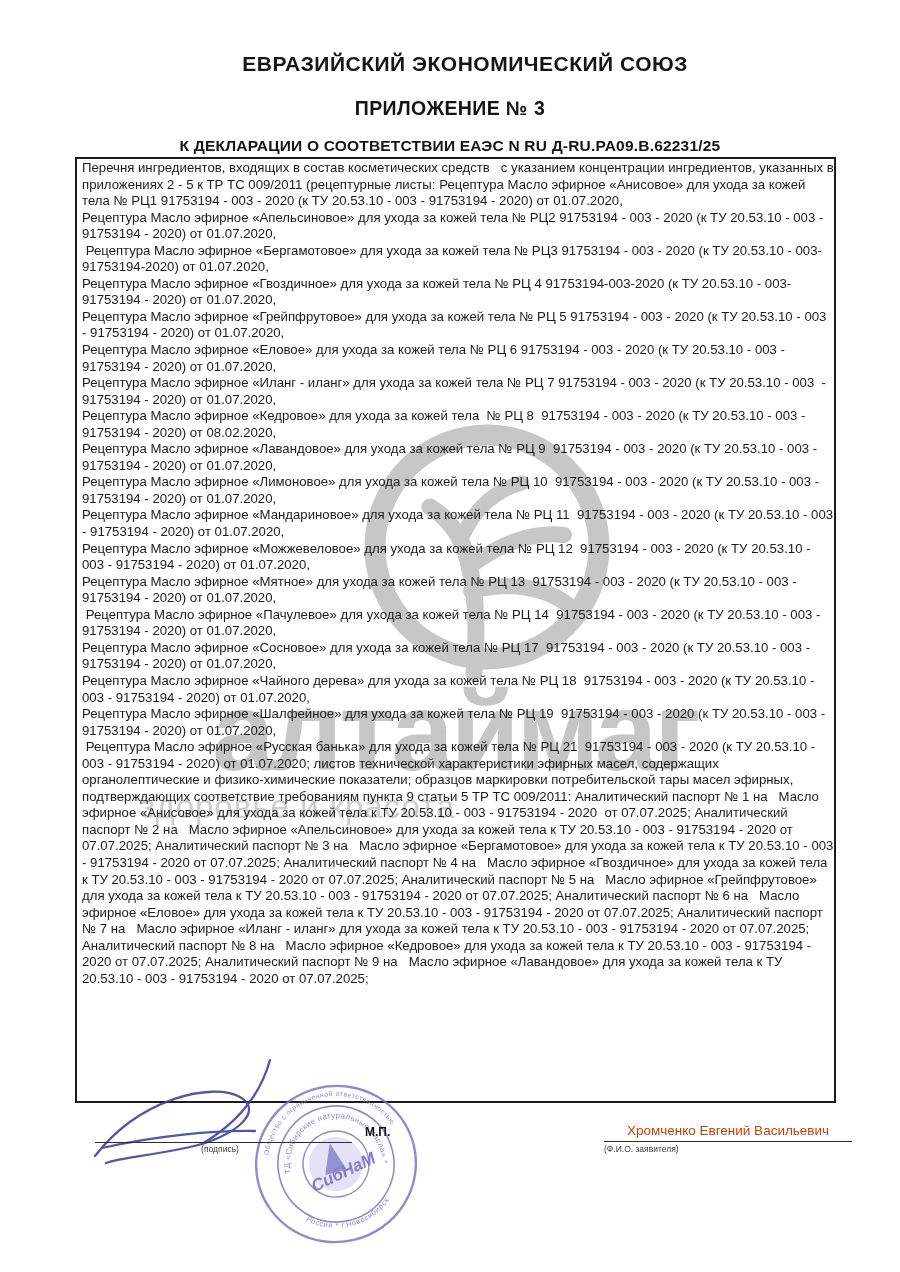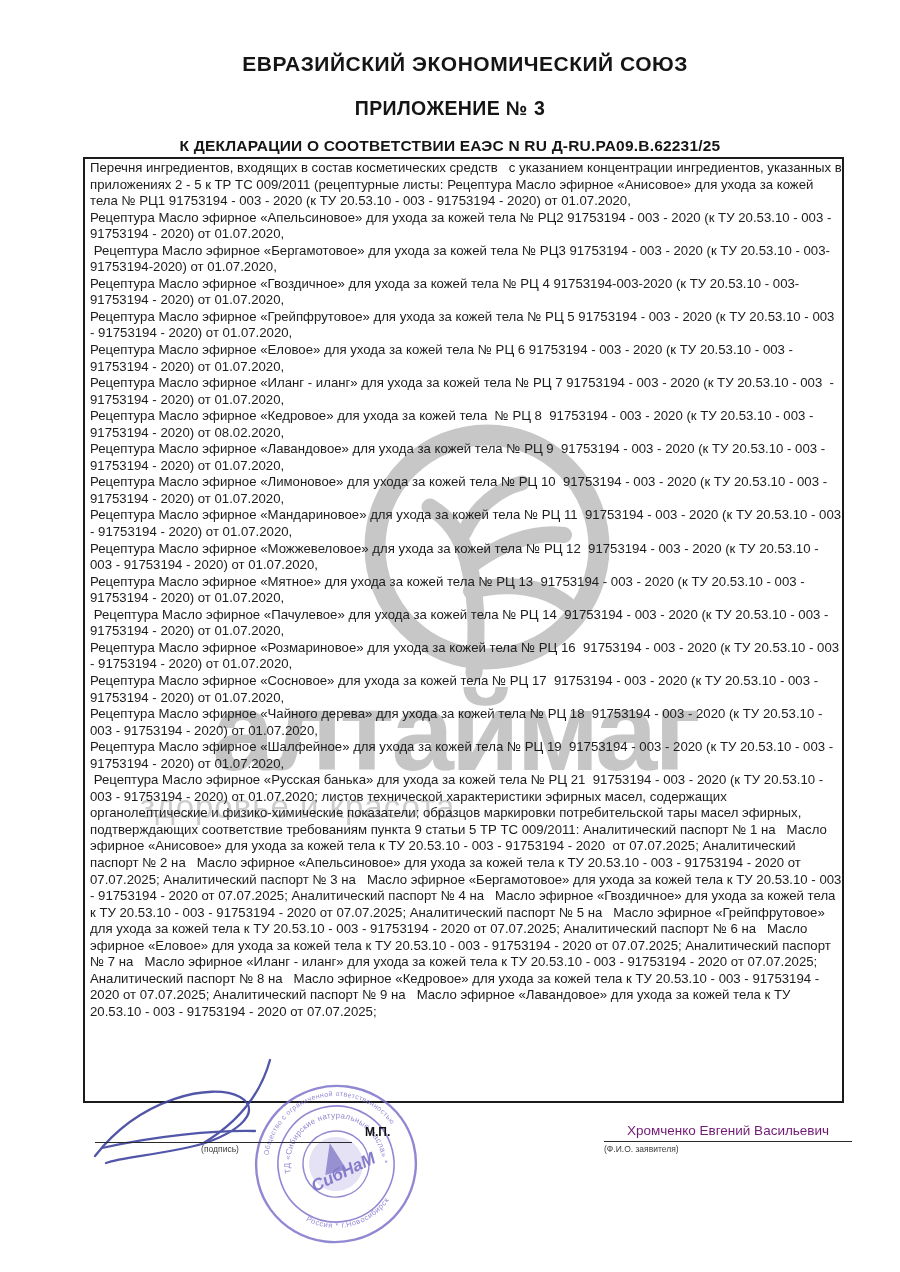"Перечня ингредиентов, входящих в состав" .bodybox { margin-left: 8px -> none }
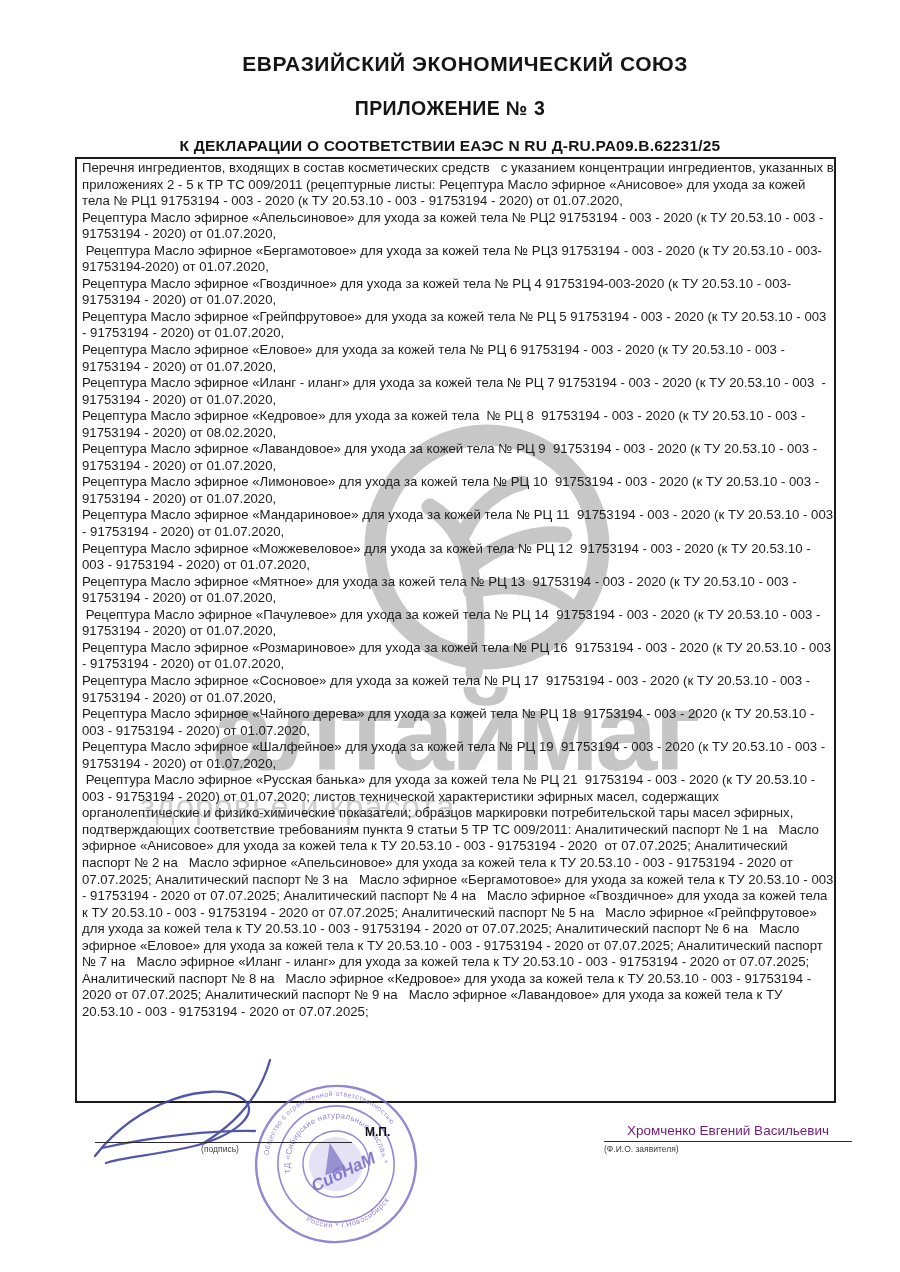"Рецептура Масло эфирное «Розмариновое»" div.para { html: <div>Рецептура Масло эфирное «Розмариновое» для ухода за кожей тела № РЦ 16 91753194 - 003 - 2020 (к ТУ 20.53.10 - 003 - 91753194 - 2020) от 01.07.2020,</div> -> none }
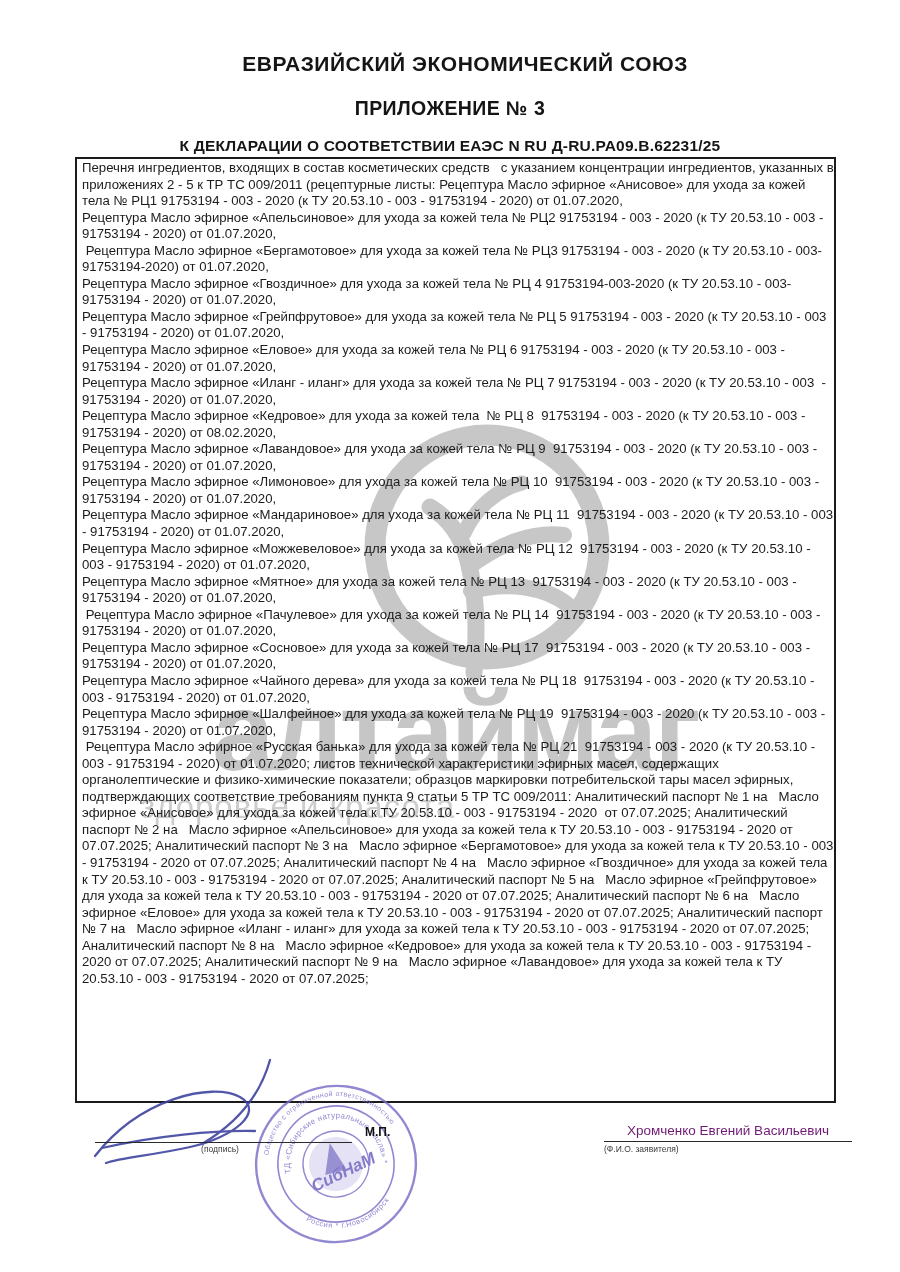"Хромченко Евгений Васильевич" .name { color: #701a75 -> #c2410c }
